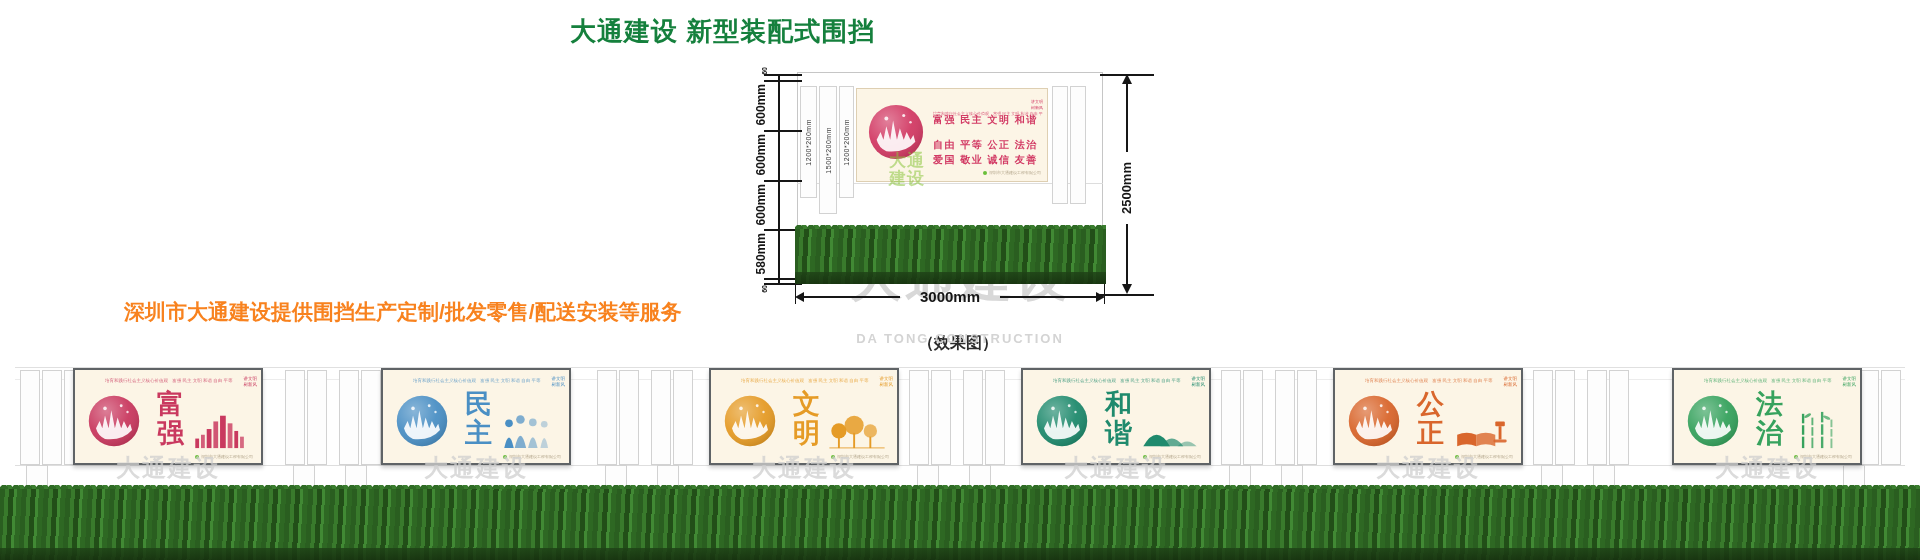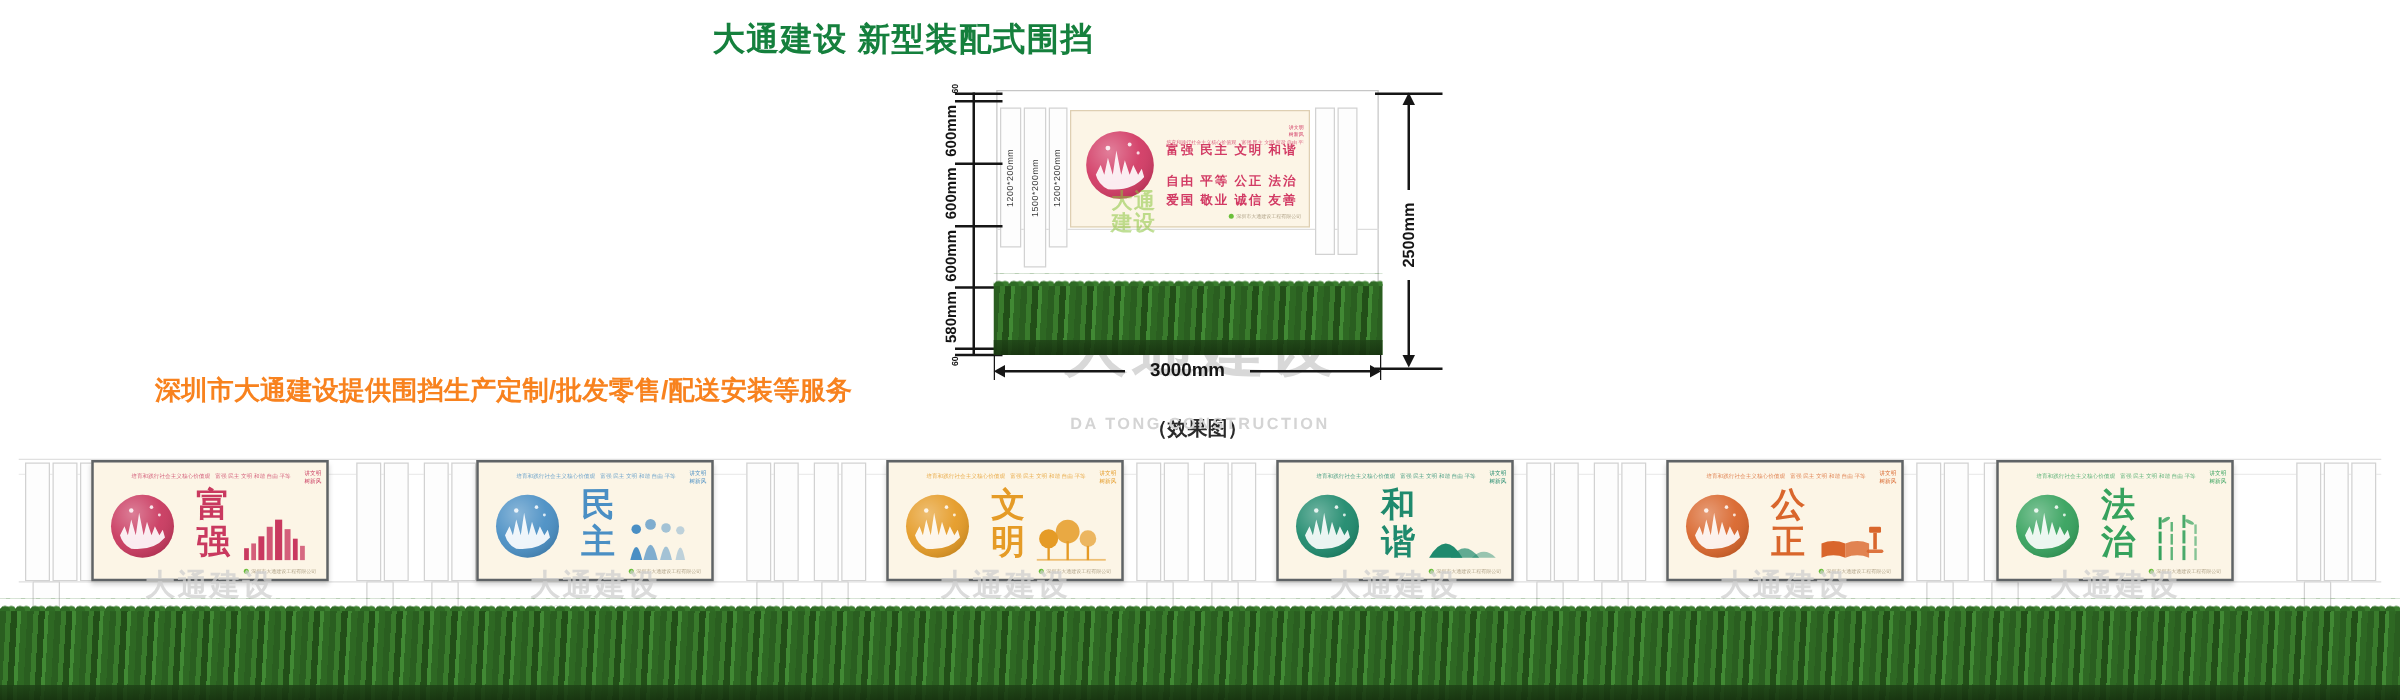"法治" .px6 { left: 1597px -> 1672px }
